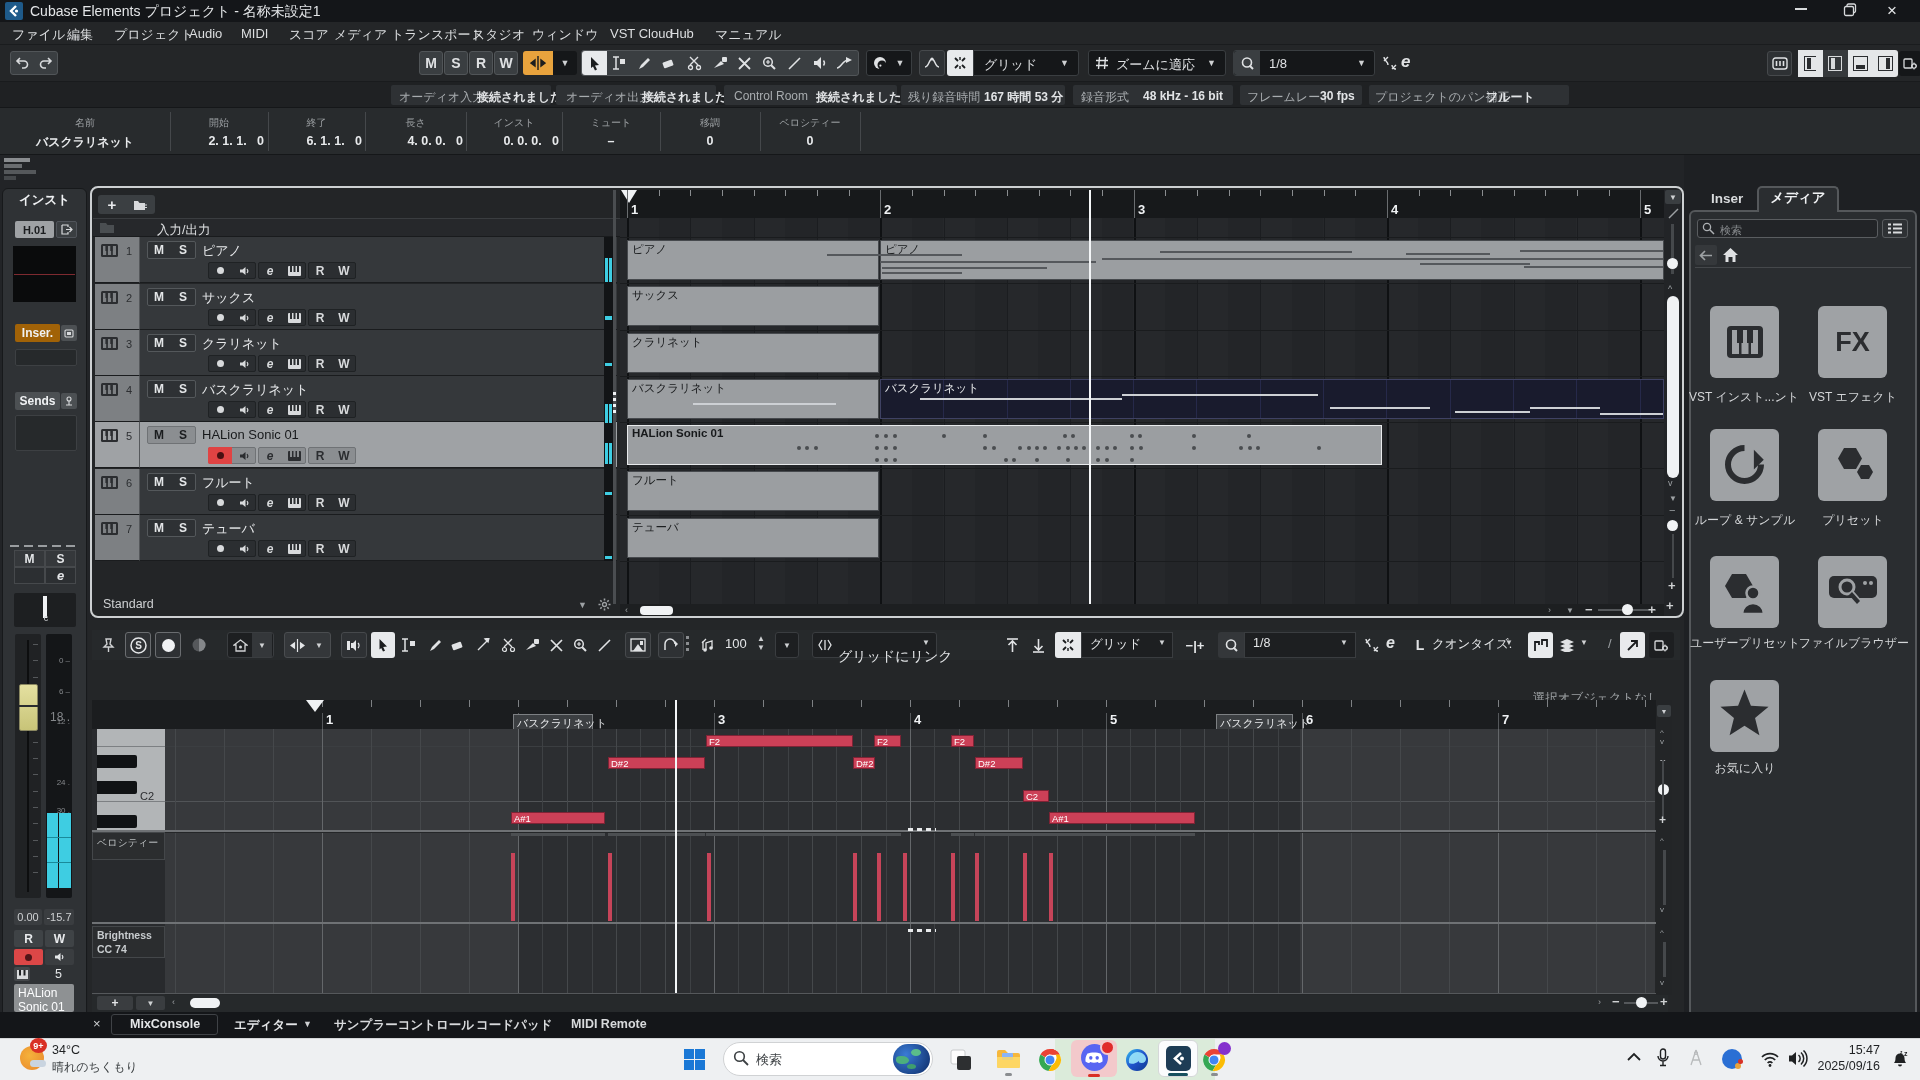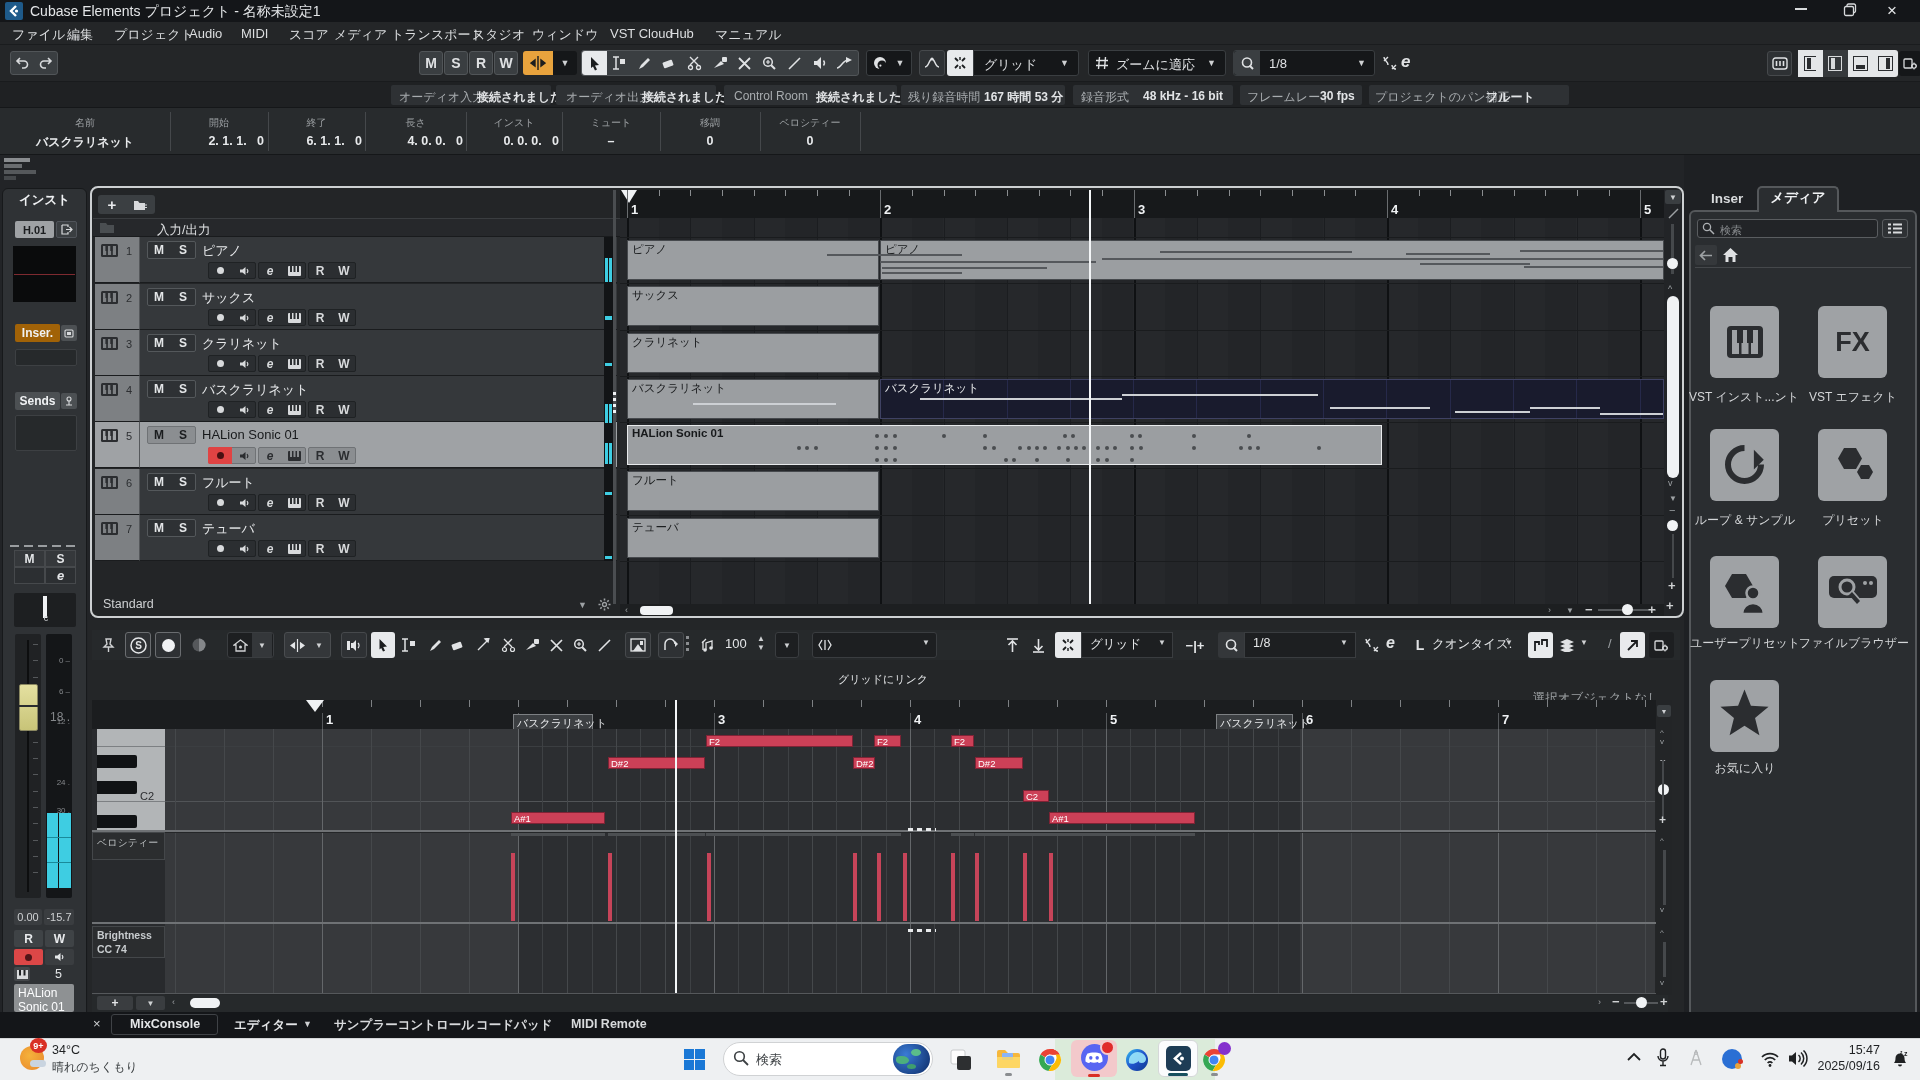"グリッドにリンク" div.abs { font-size: 11px -> 14px; top: 672px -> 648px }
